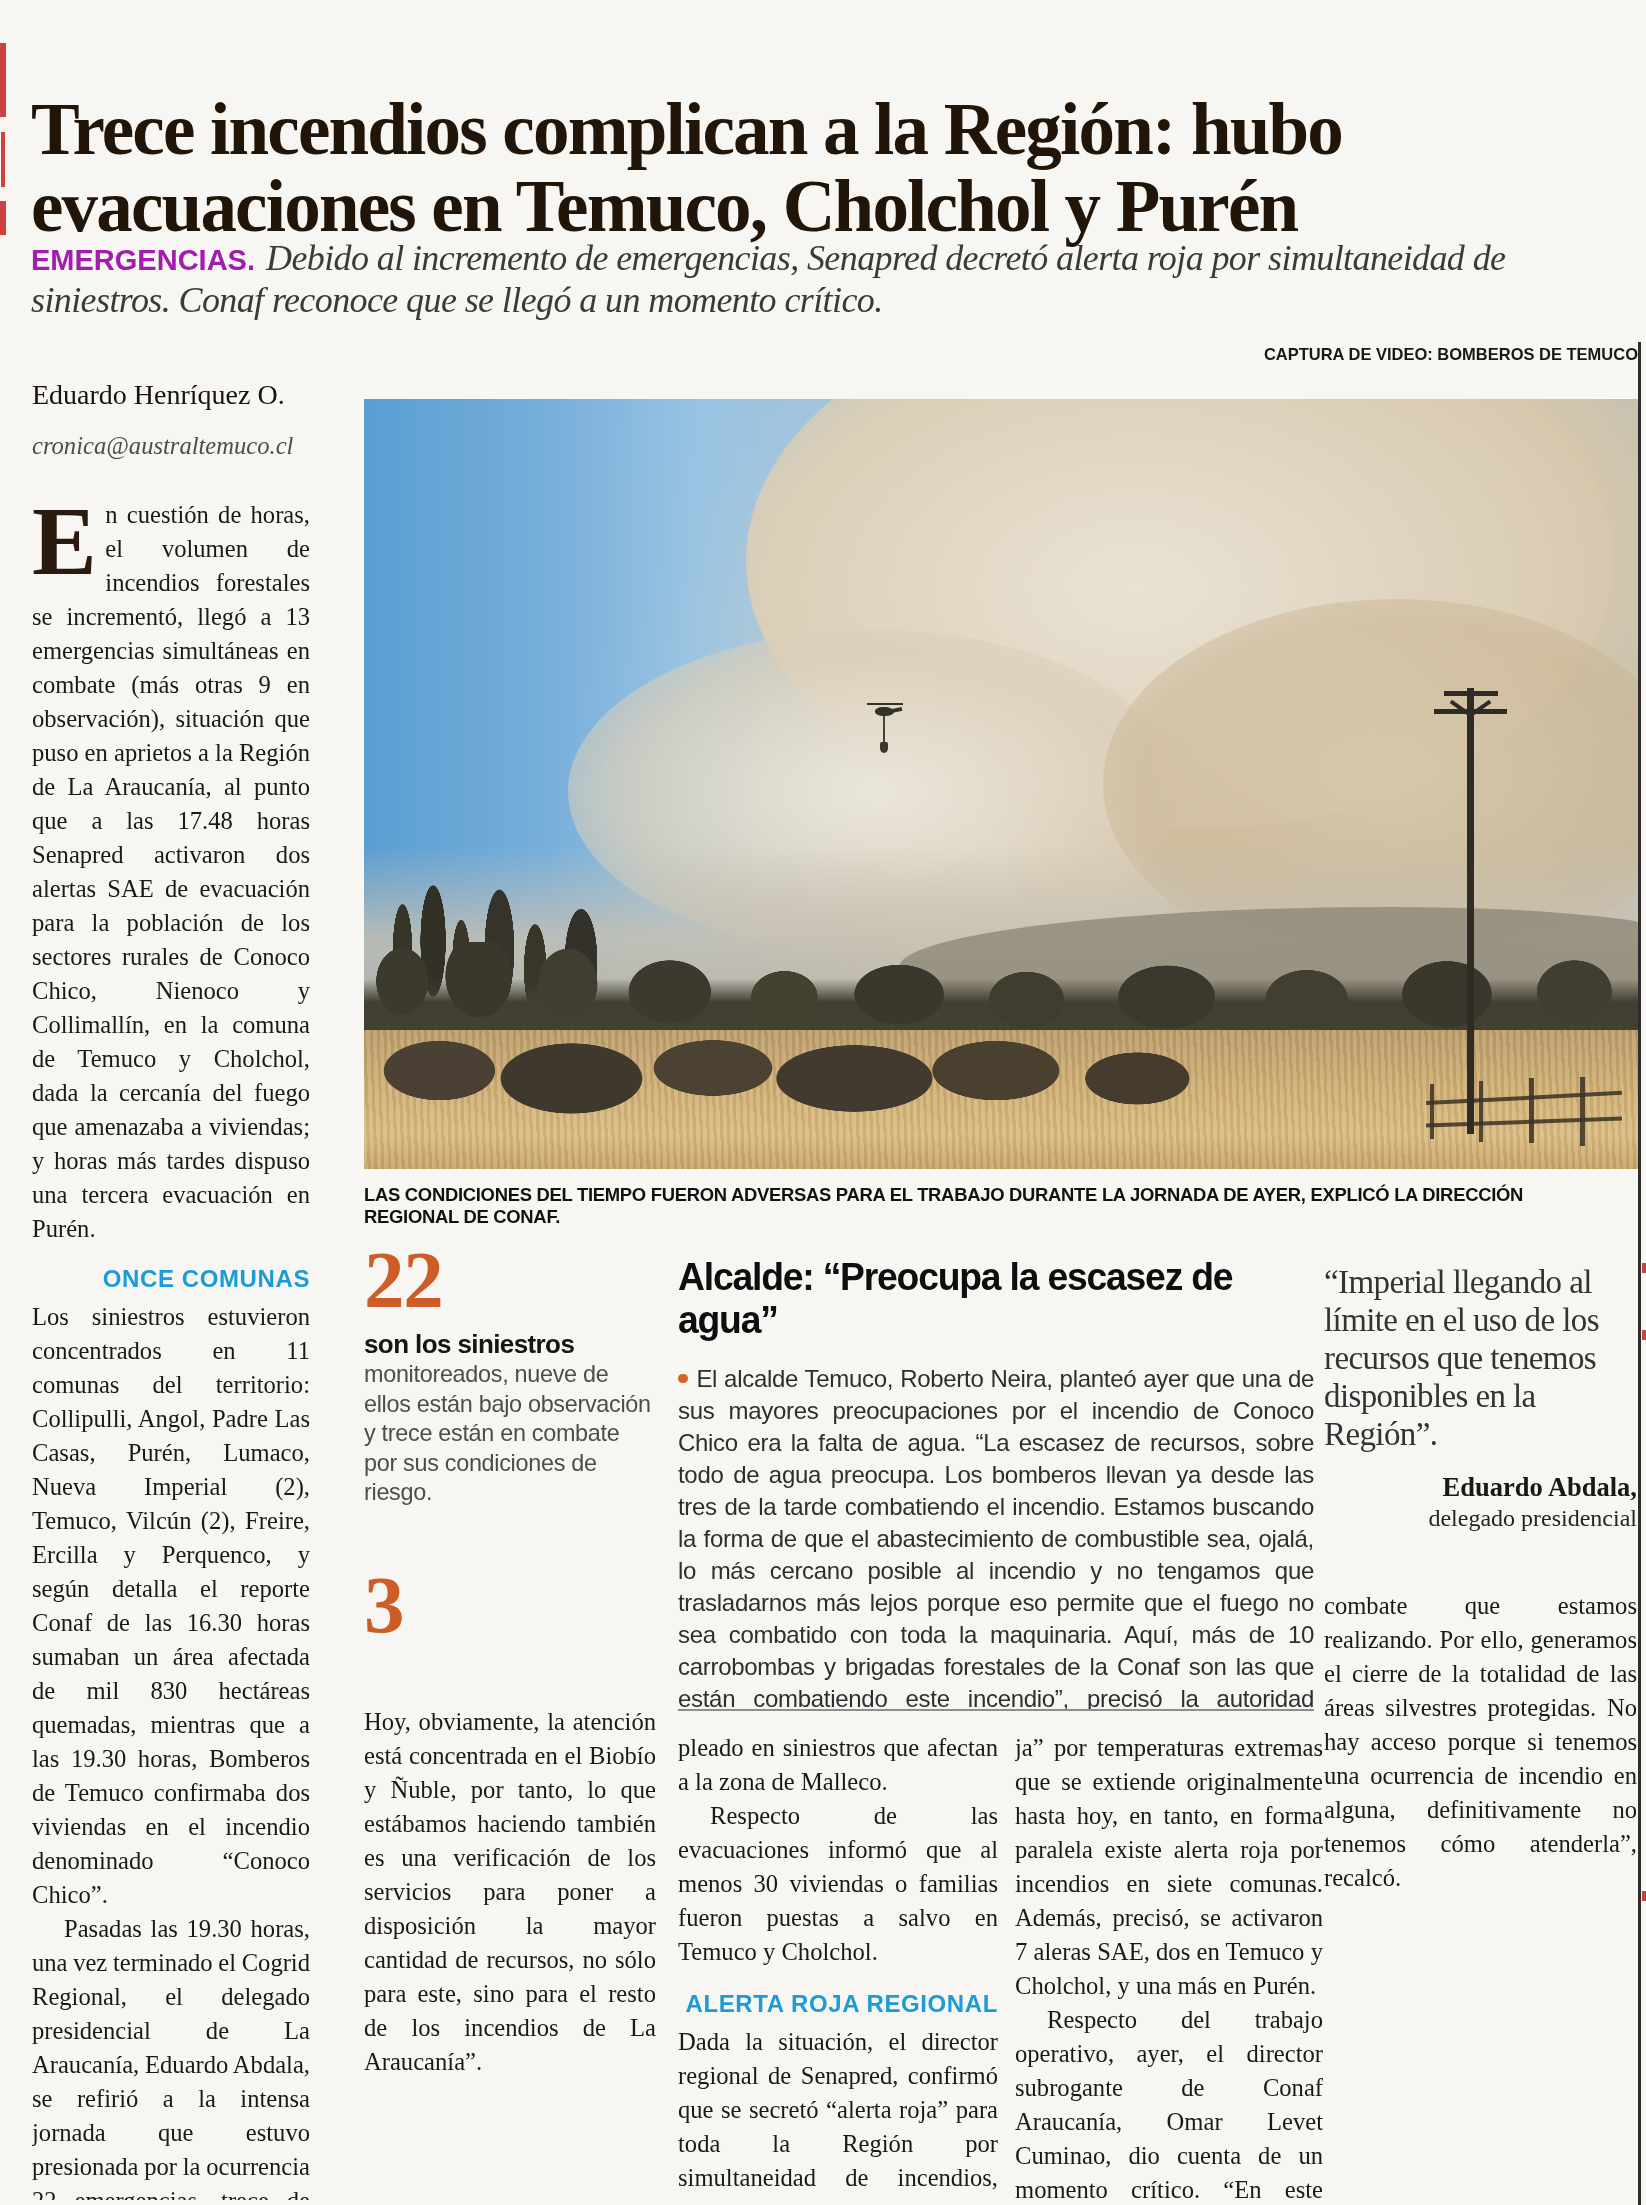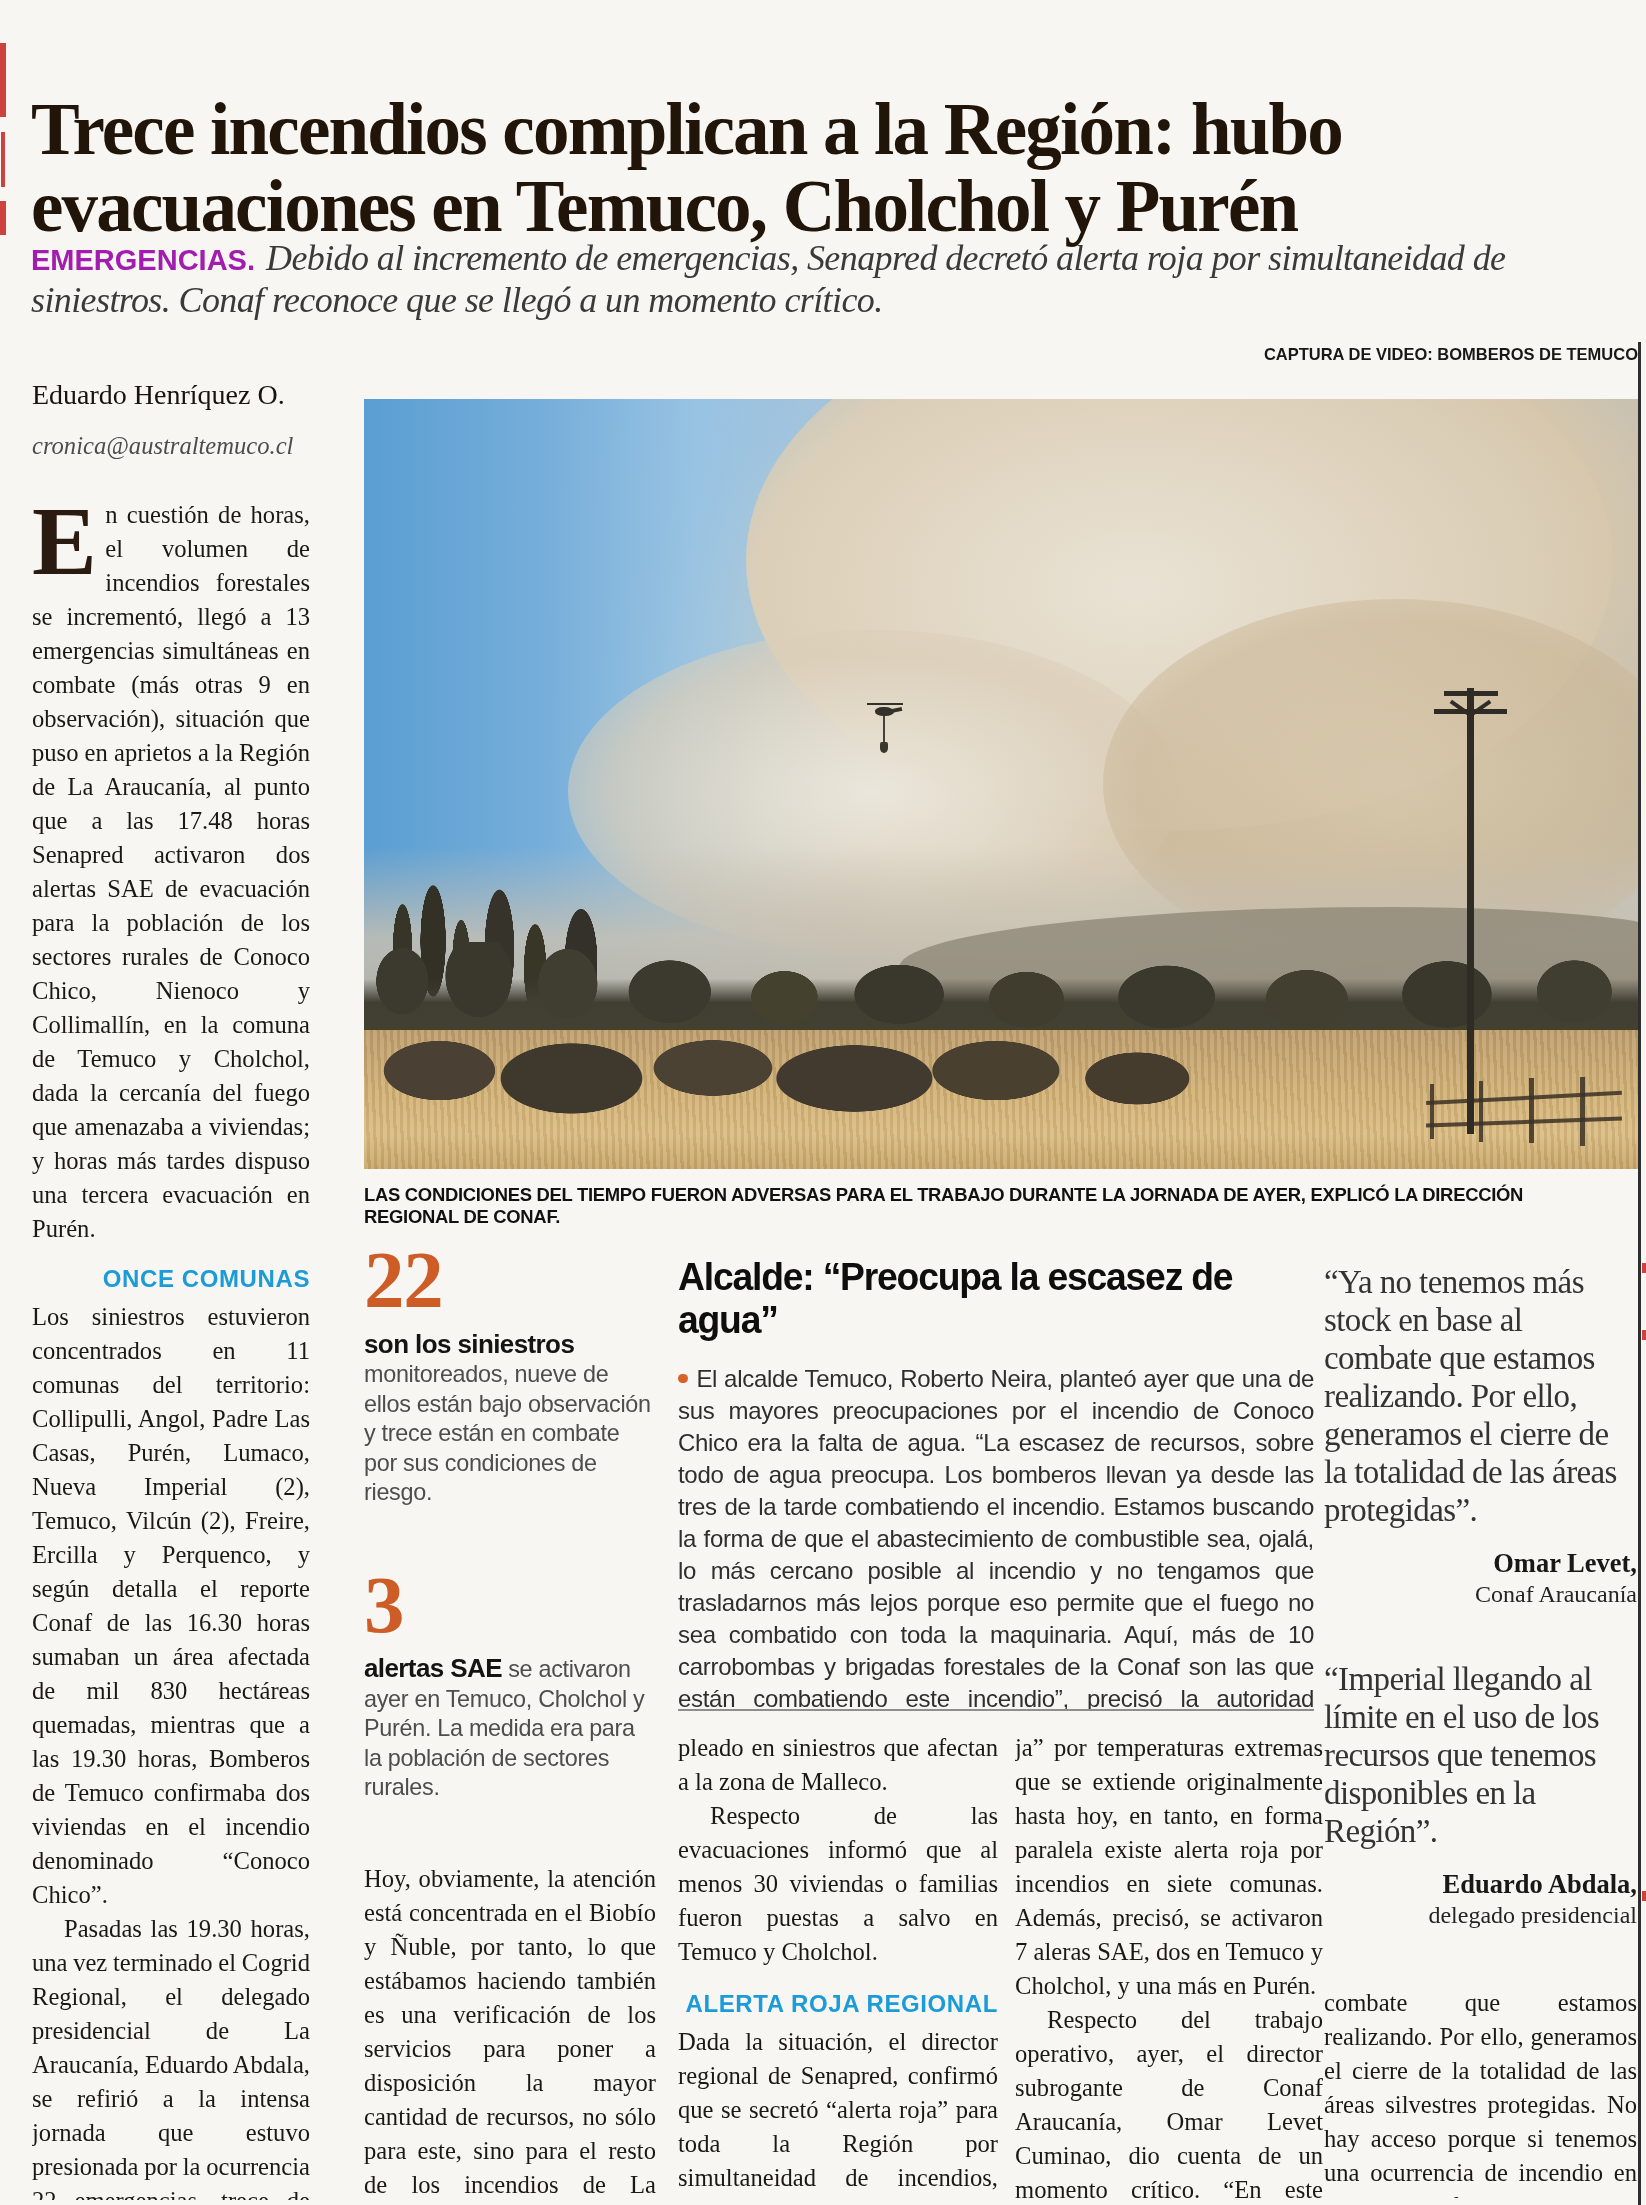"“Ya no tenemos más stock" div.pull-quote { html: <div> <div>“Ya no tenemos más stock en base al combate que estamos realizando. Por ello, generamos el cierre de la totalidad de las áreas protegidas”.</div> <div>Omar Levet,</div> <div>Conaf Araucanía</div> </div> -> none }
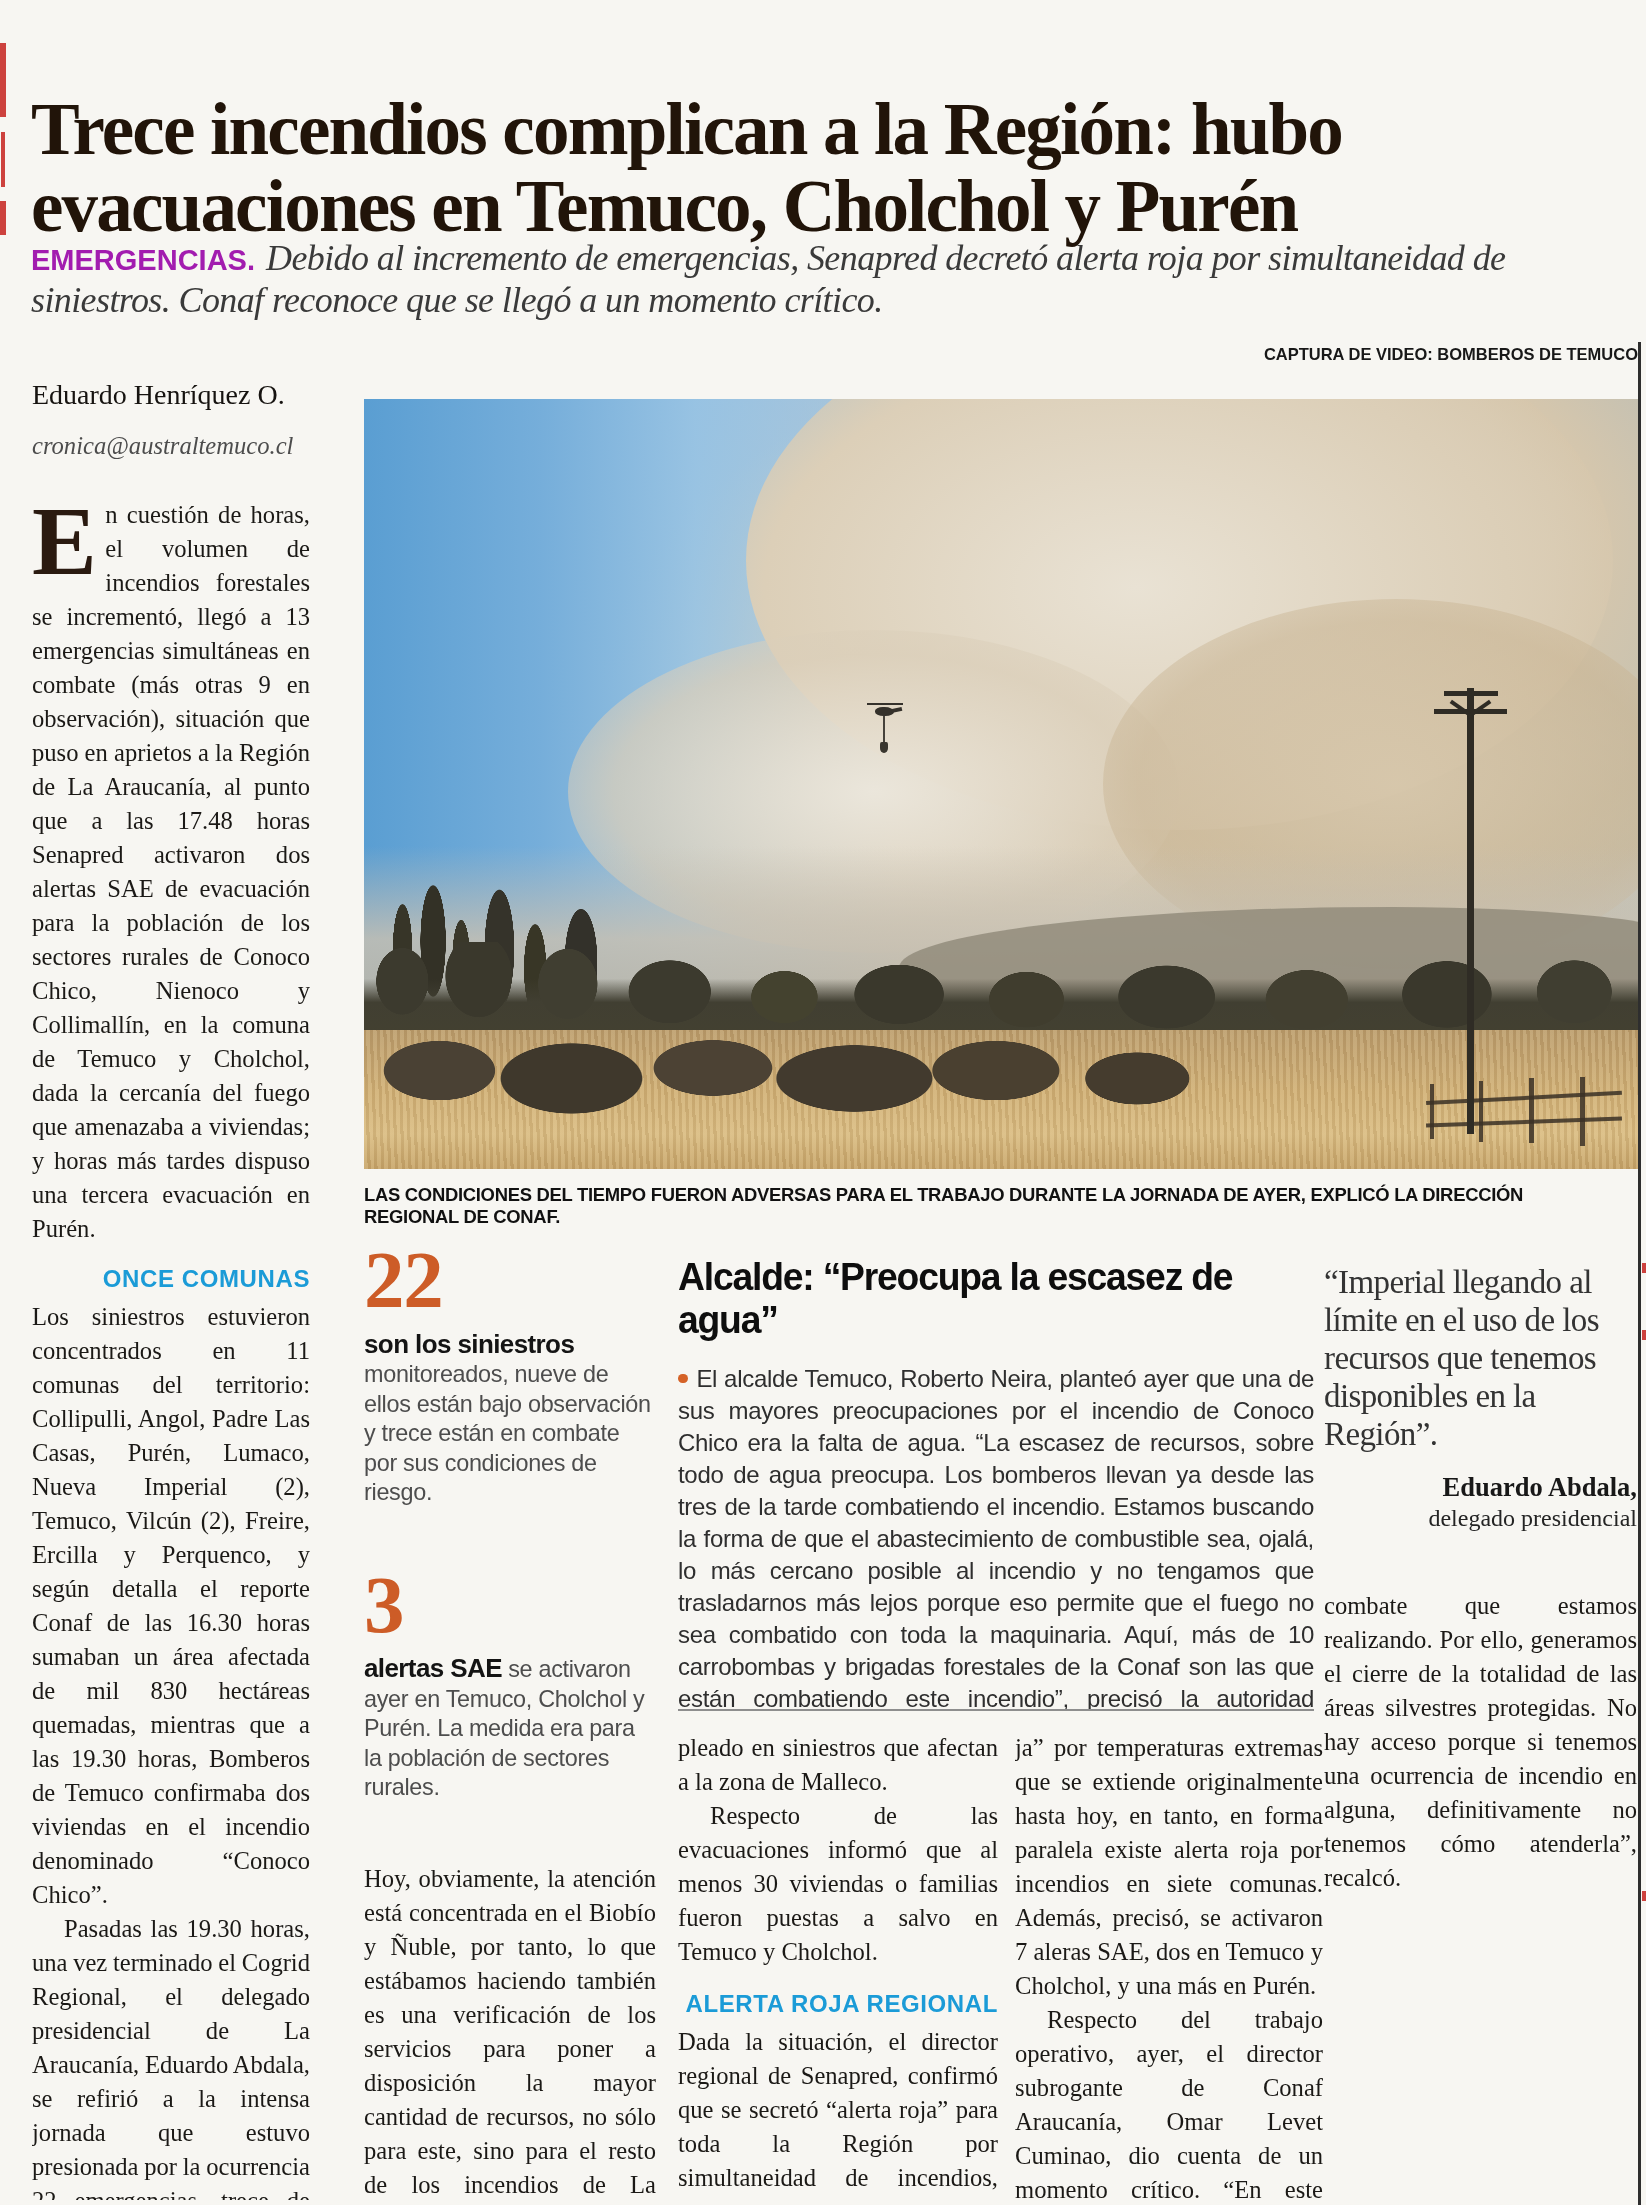"alertas SAE se activaron ayer" div.stat-text { html: <div><b>alertas SAE</b><span> se activaron ayer en Temuco, Cholchol y Purén. La medida era para la población de sectores rurales.</span></div> -> none }
